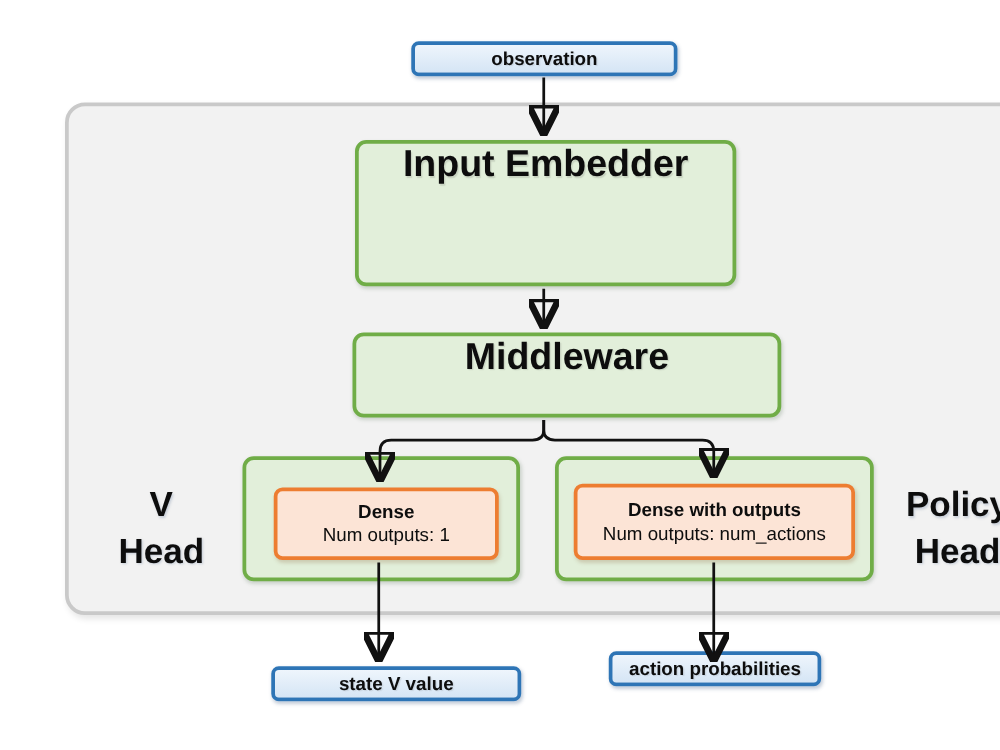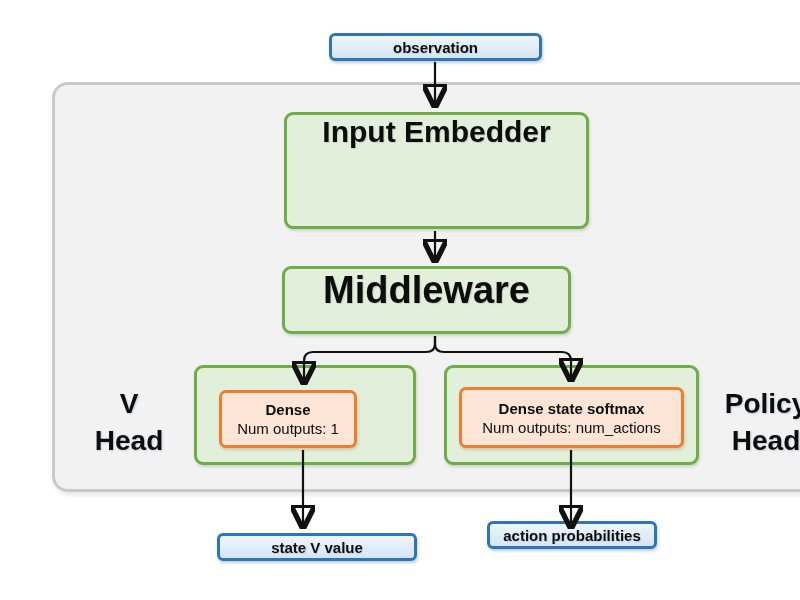"Middleware" .block.middleware { font-size: 38px -> 30px; width: 289px -> 343px }
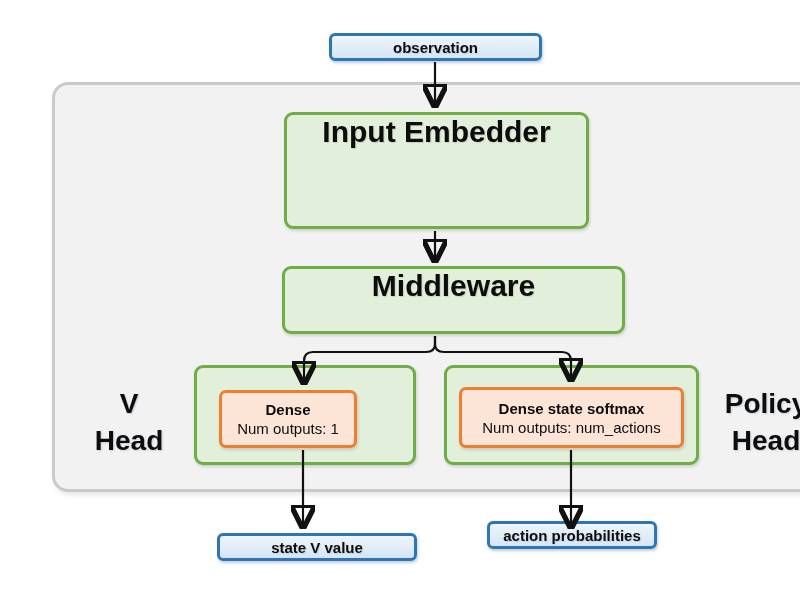"Dense" .layer.dense-left { width: 138px -> 180px }
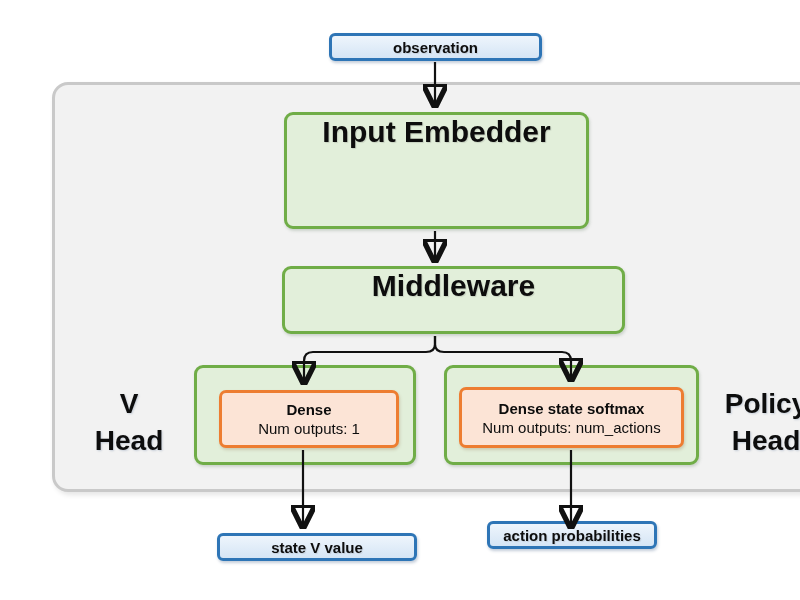"Dense state softmax" span.t { text: state softmax -> with outputs }
